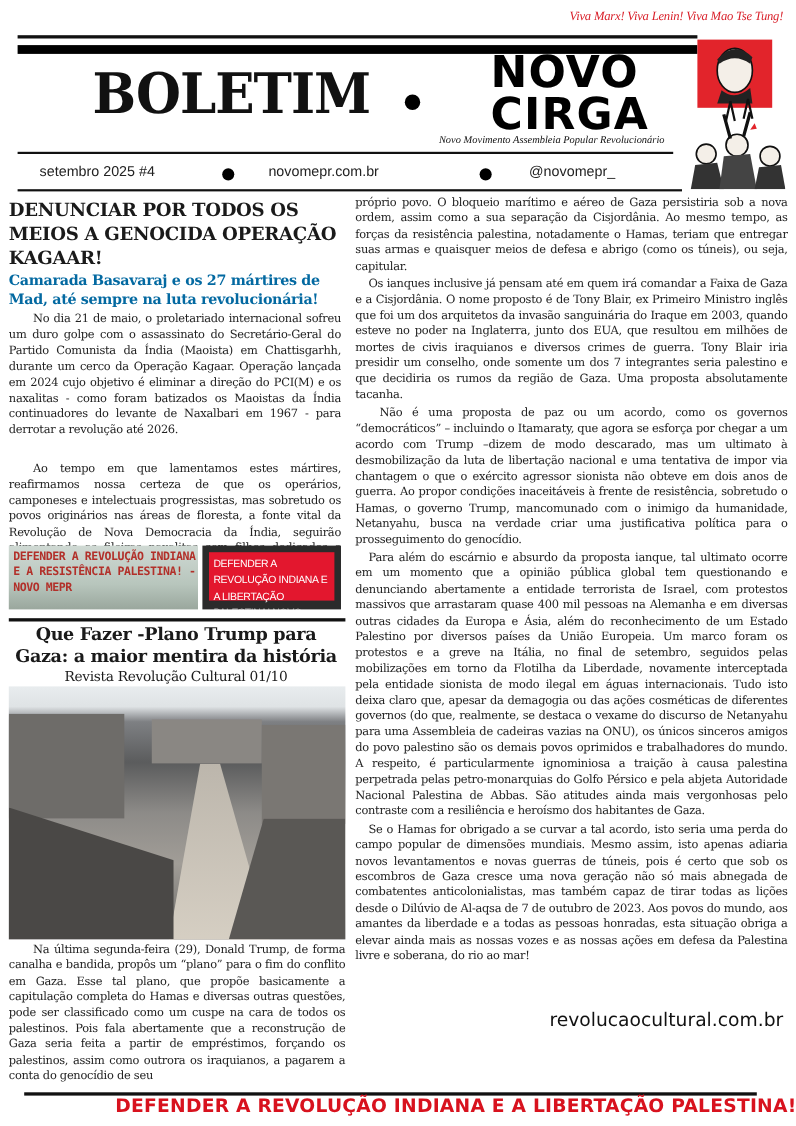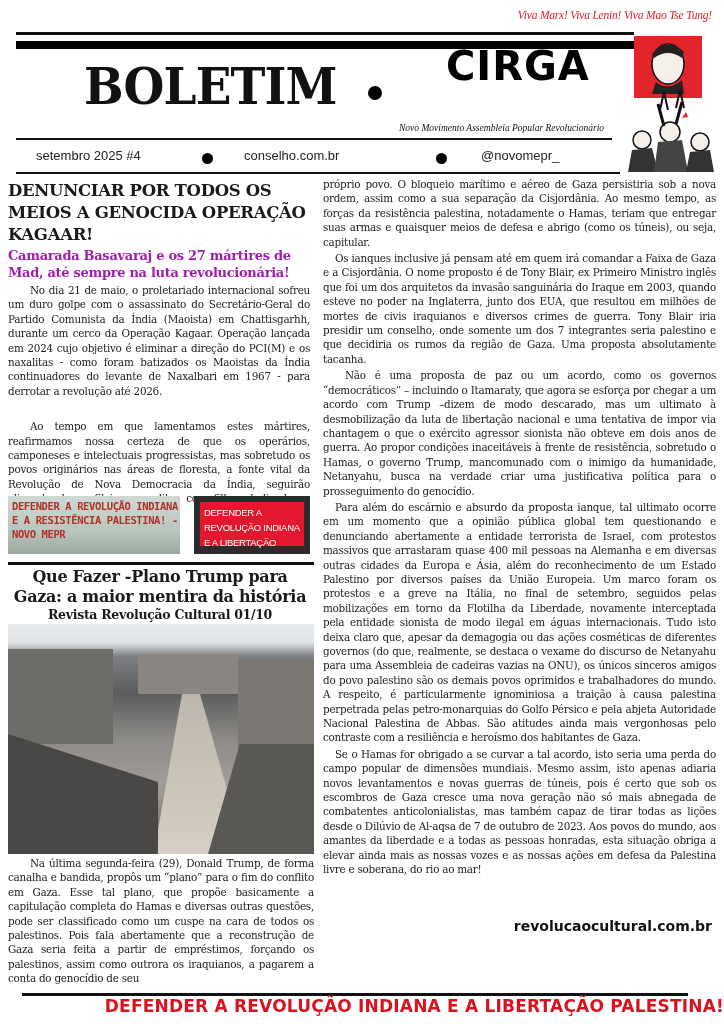"NOVO" div { html: none -> <div>NOVO</div> }
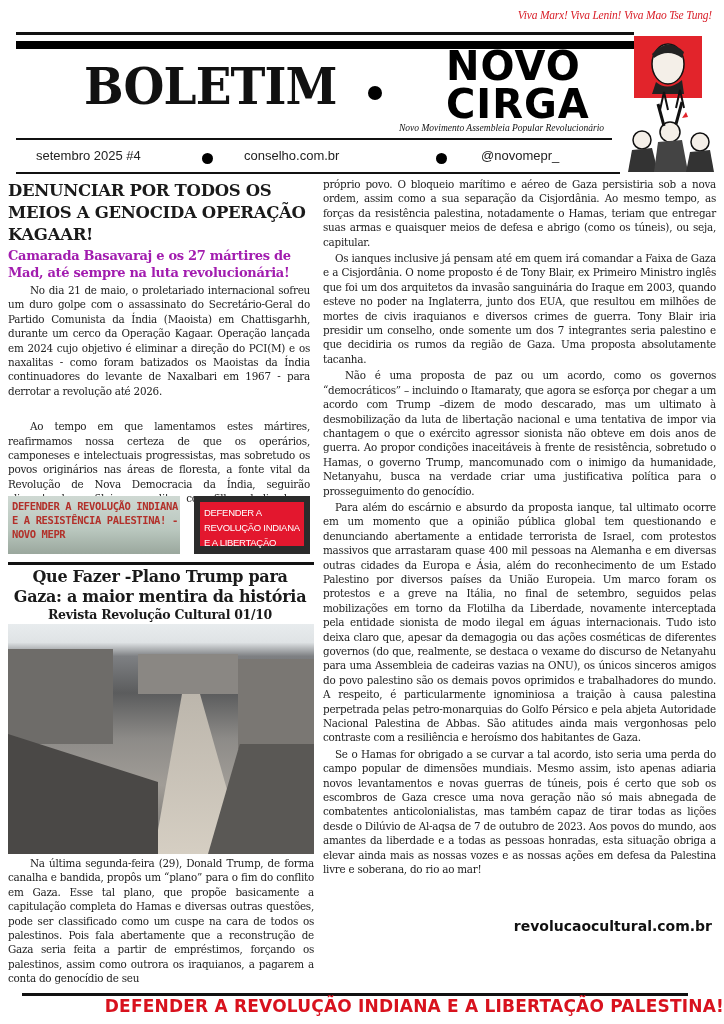"conselho.com.br" span { text: conselho.com.br -> novomepr.com.br }
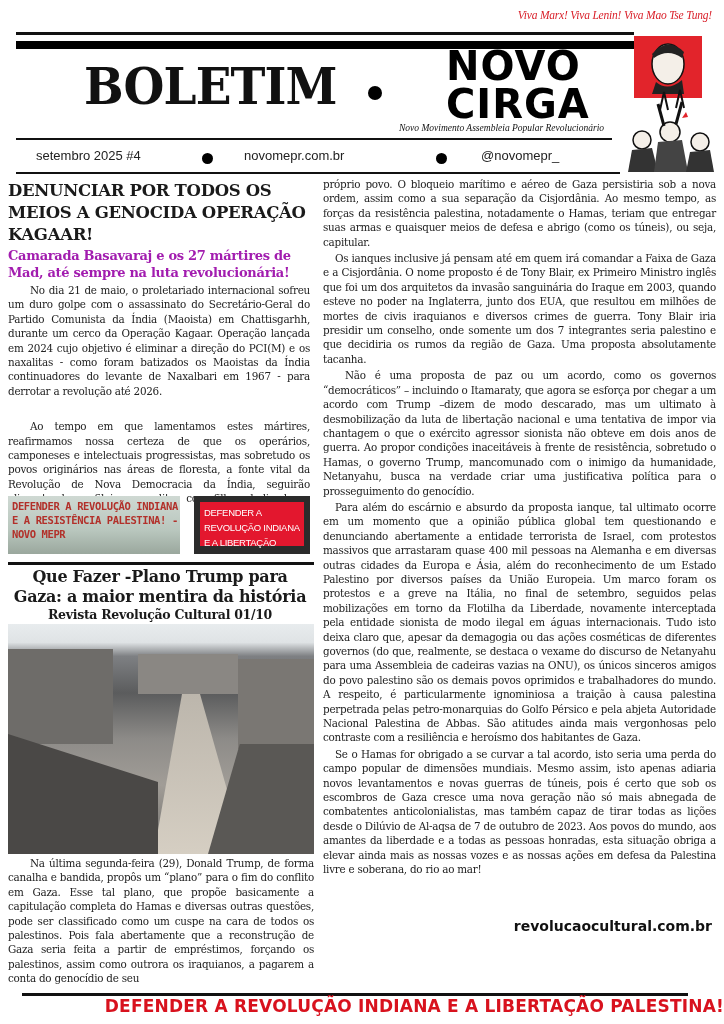"Camarada Basavaraj e os 27" .h-red { color: #a21caf -> #0369a1 }
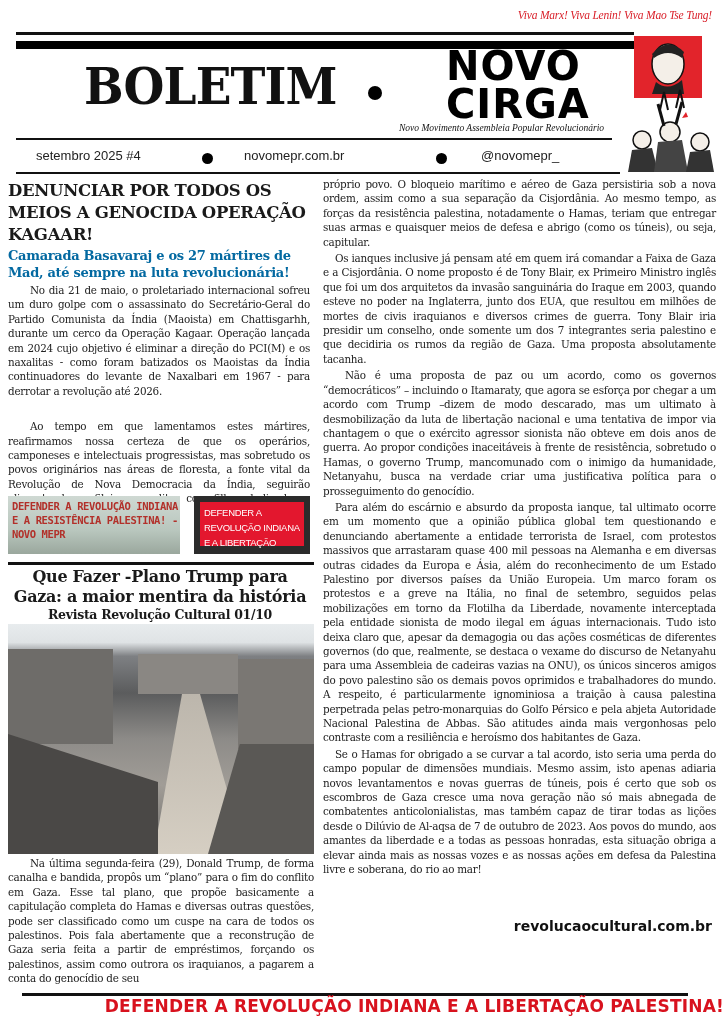"DEFENDER A REVOLUÇÃO INDIANA E A RESISTÊNCIA" .banners { gap: 14px -> 4px }
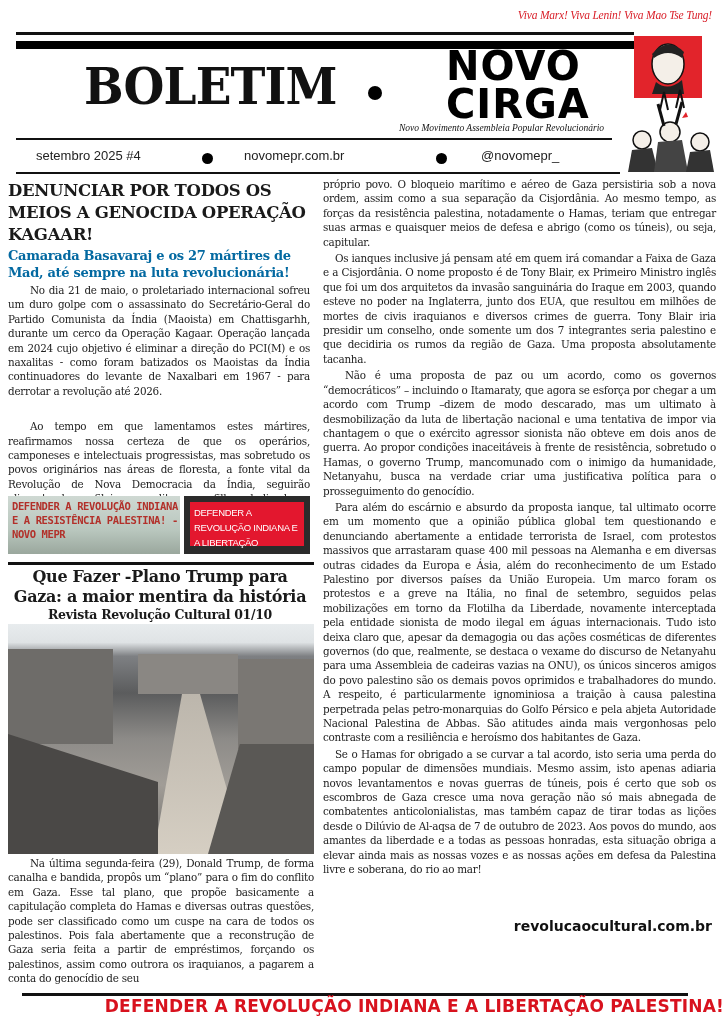"Revista Revolução Cultural 01/10" .h2-sub { font-weight: bold -> normal }
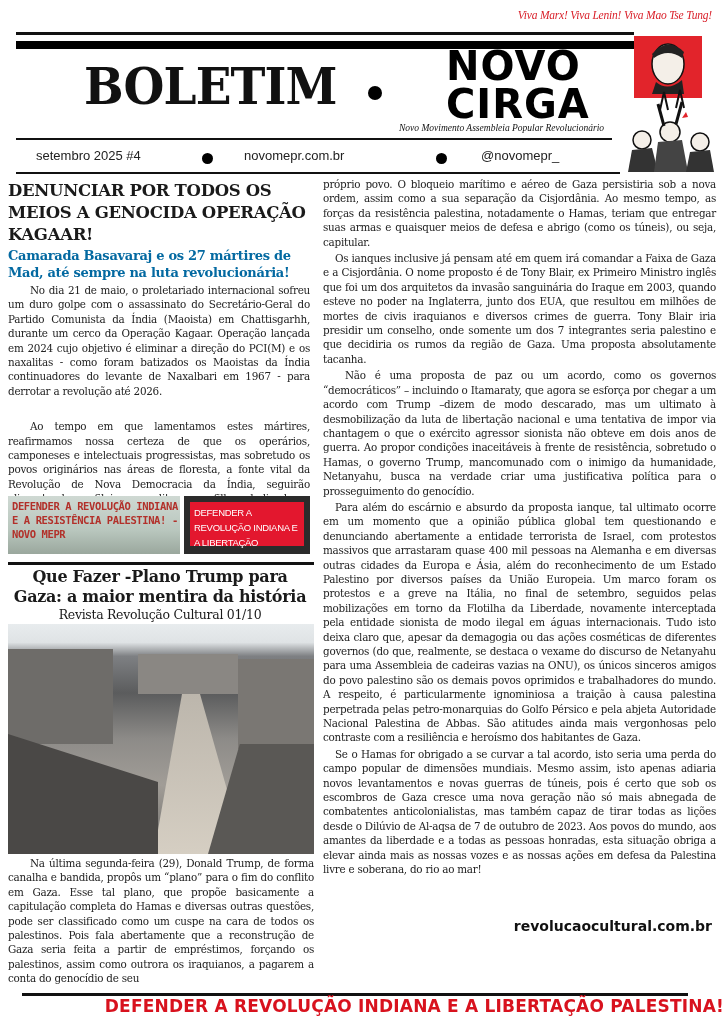"revolucaocultural.com.br" .site-link { font-size: 14px -> 17px; font-weight: bold -> normal }
